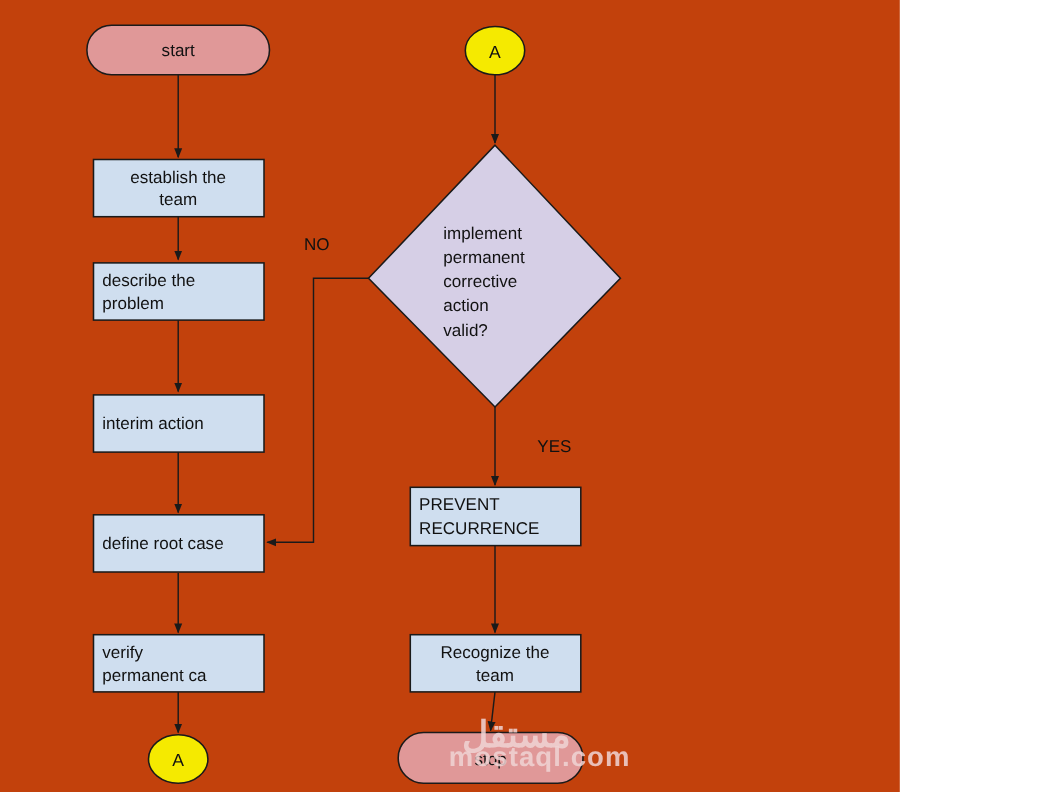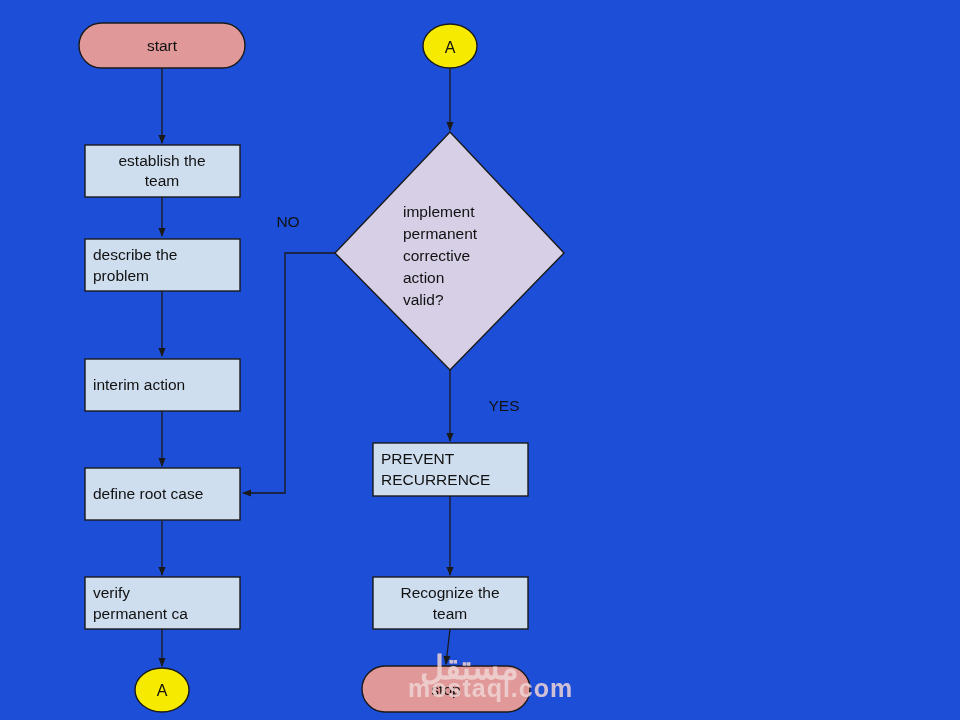"start" #canvas { background: #1d4ed8 -> #c2410c; width: 960px -> 818px }
